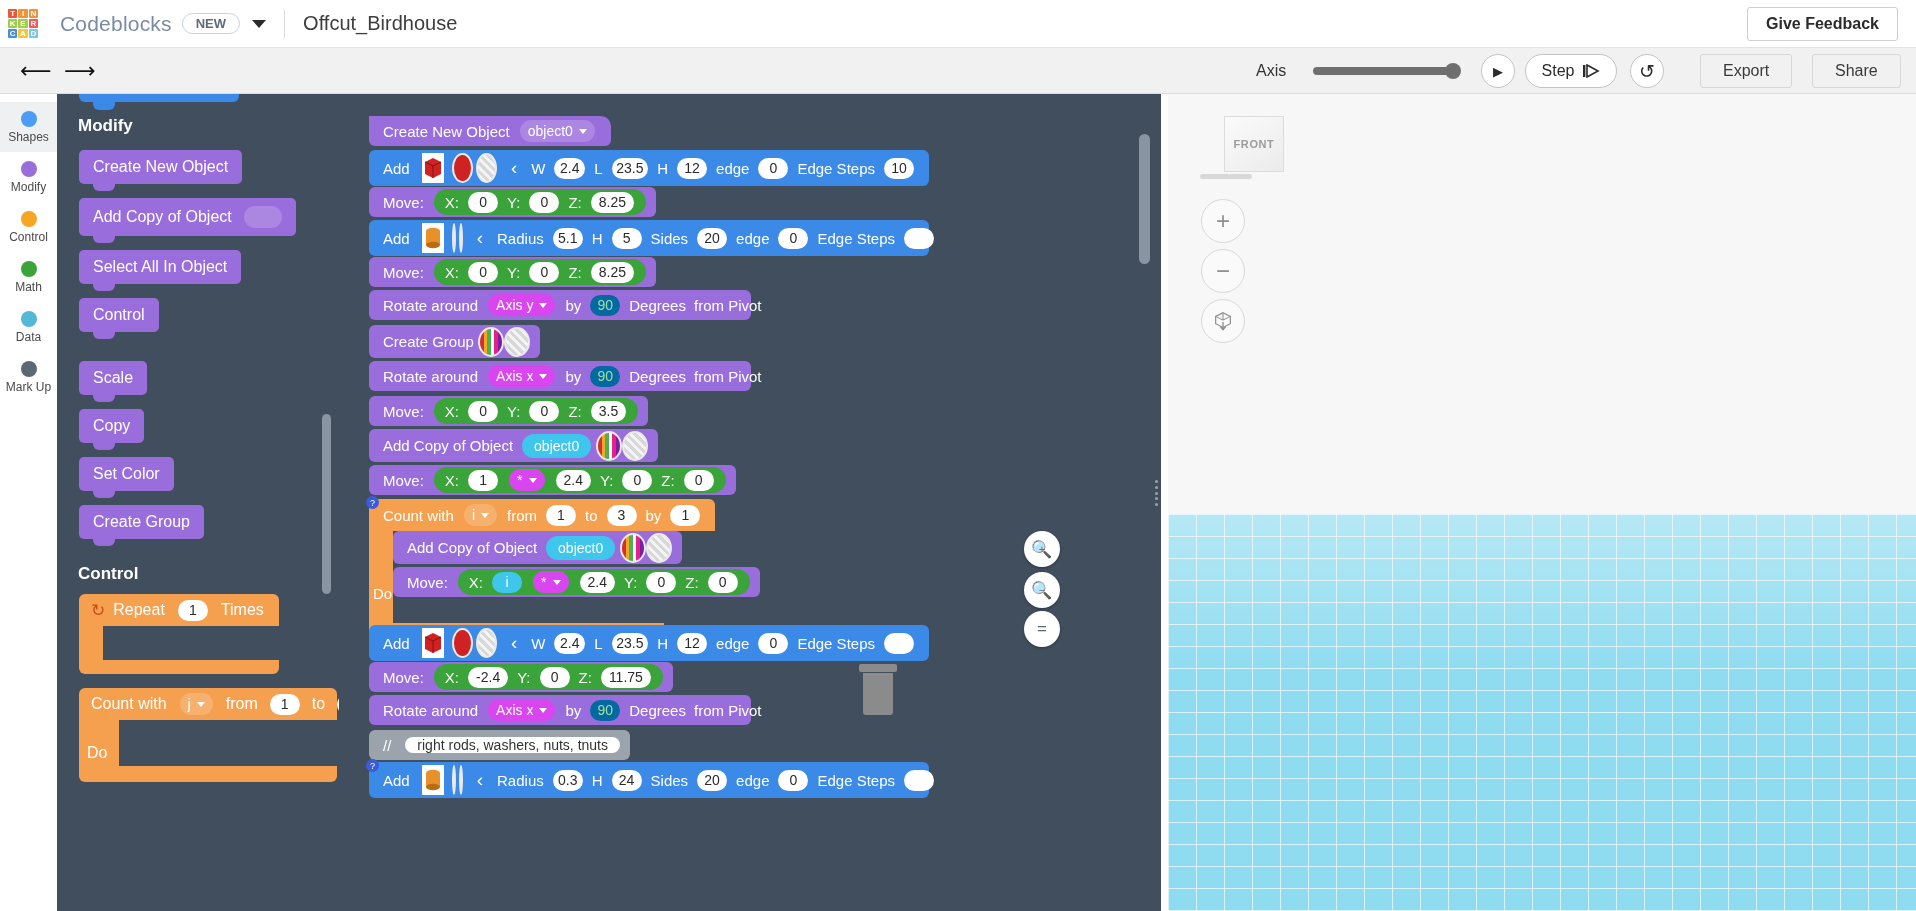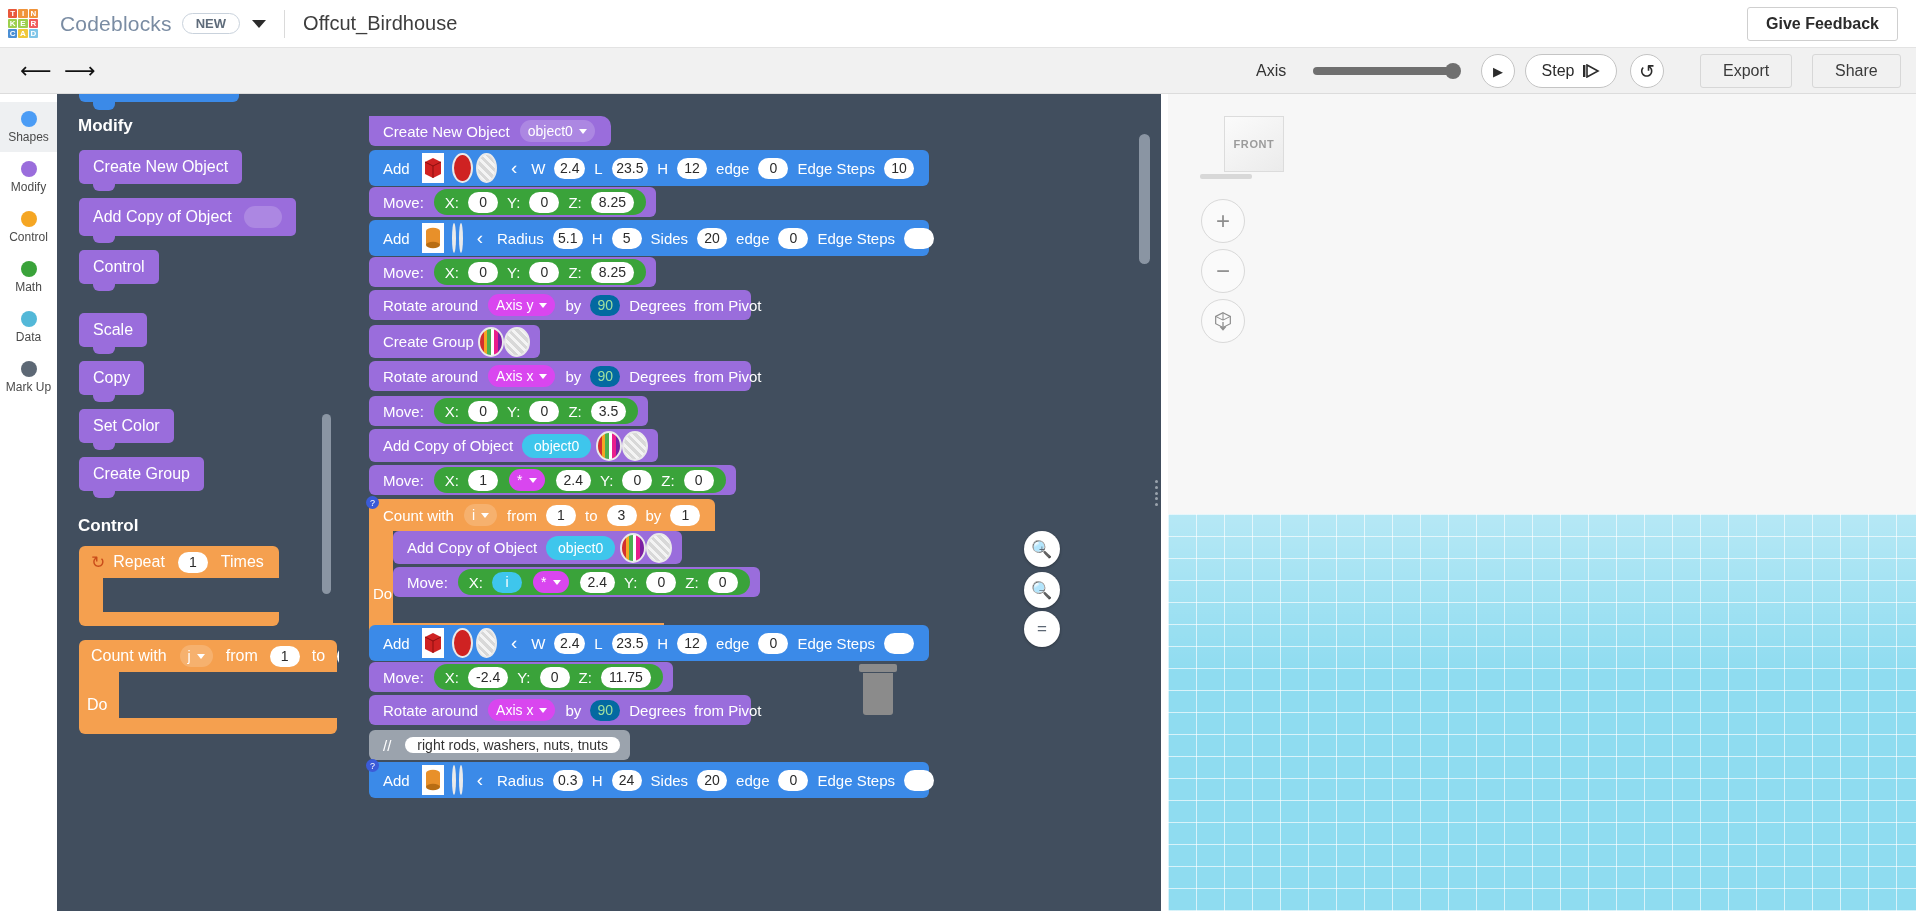"Select All In Object" div { html: none -> <div><div> <span>Select All In Object</span> <div></div> </div></div> }
